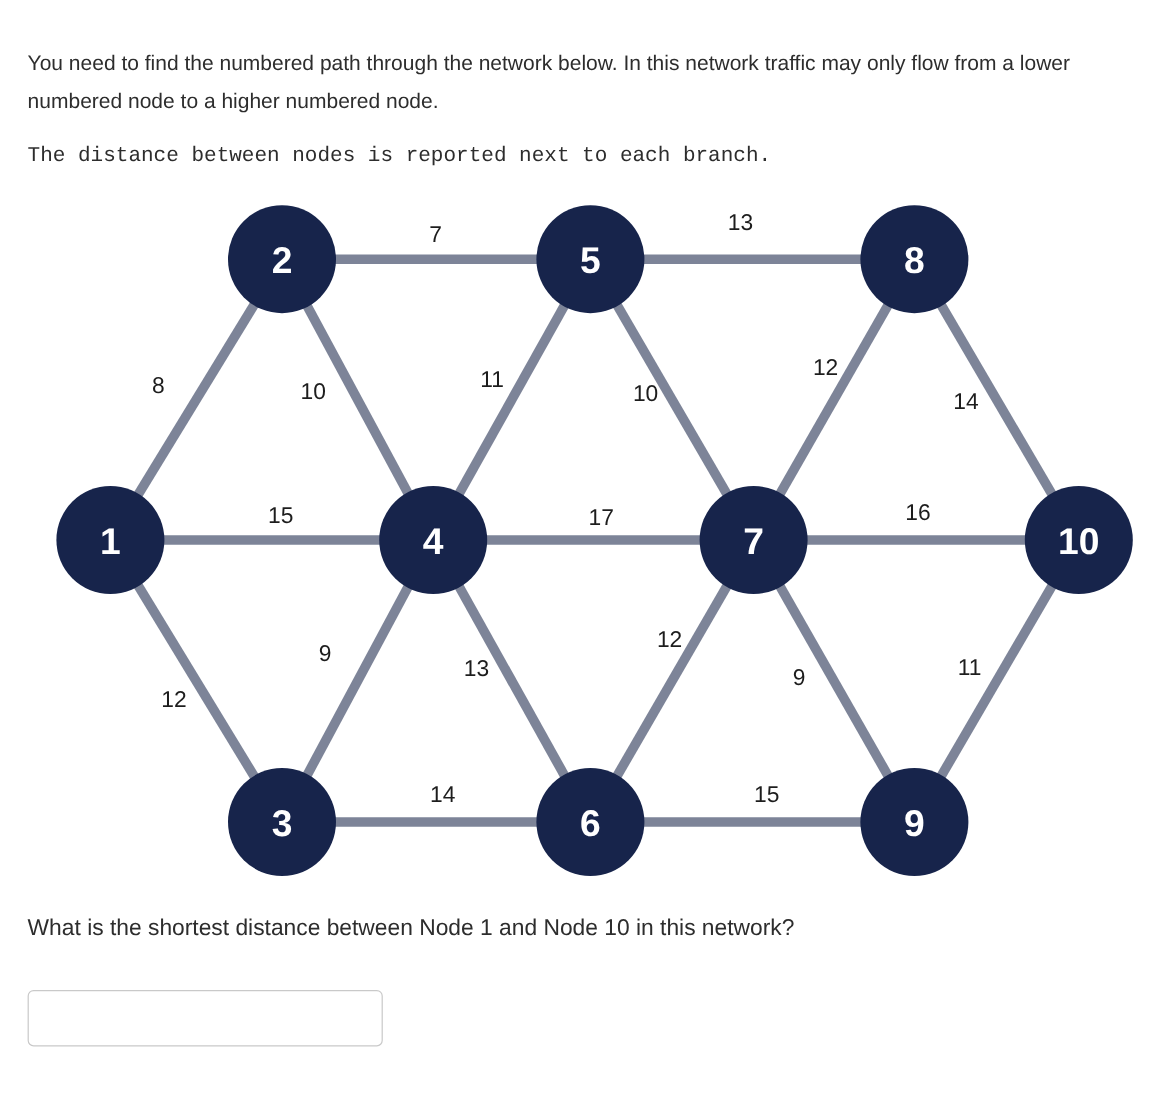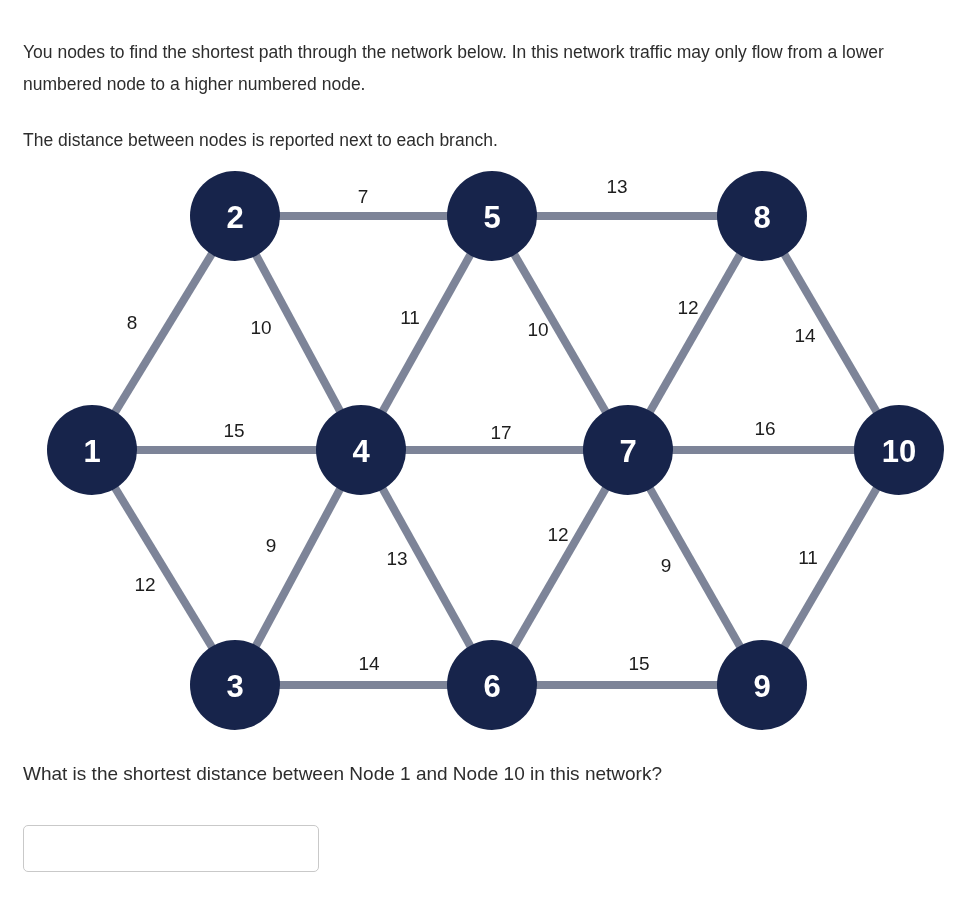"You nodes to find the" p.first { text: nodes to find the shortest -> need to find the numbered }
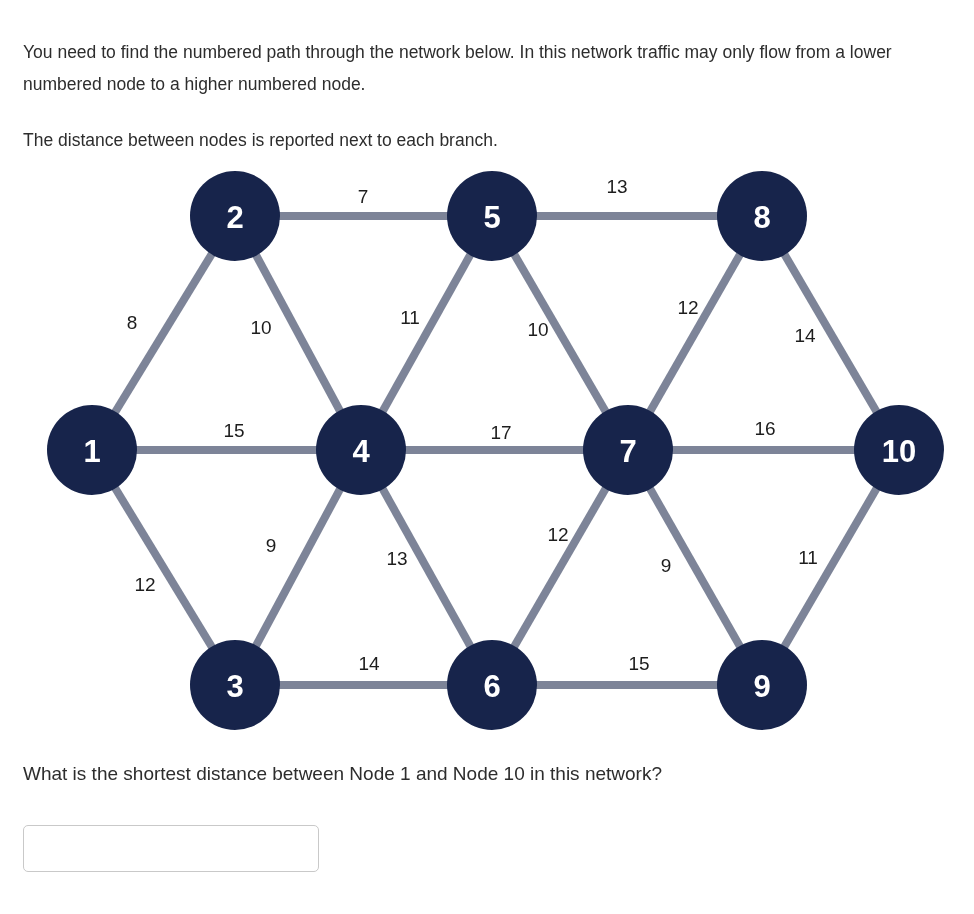"The distance between nodes is" .intro p.second { font-family: none -> Liberation Mono, monospace; margin-top: 24px -> 14px }
